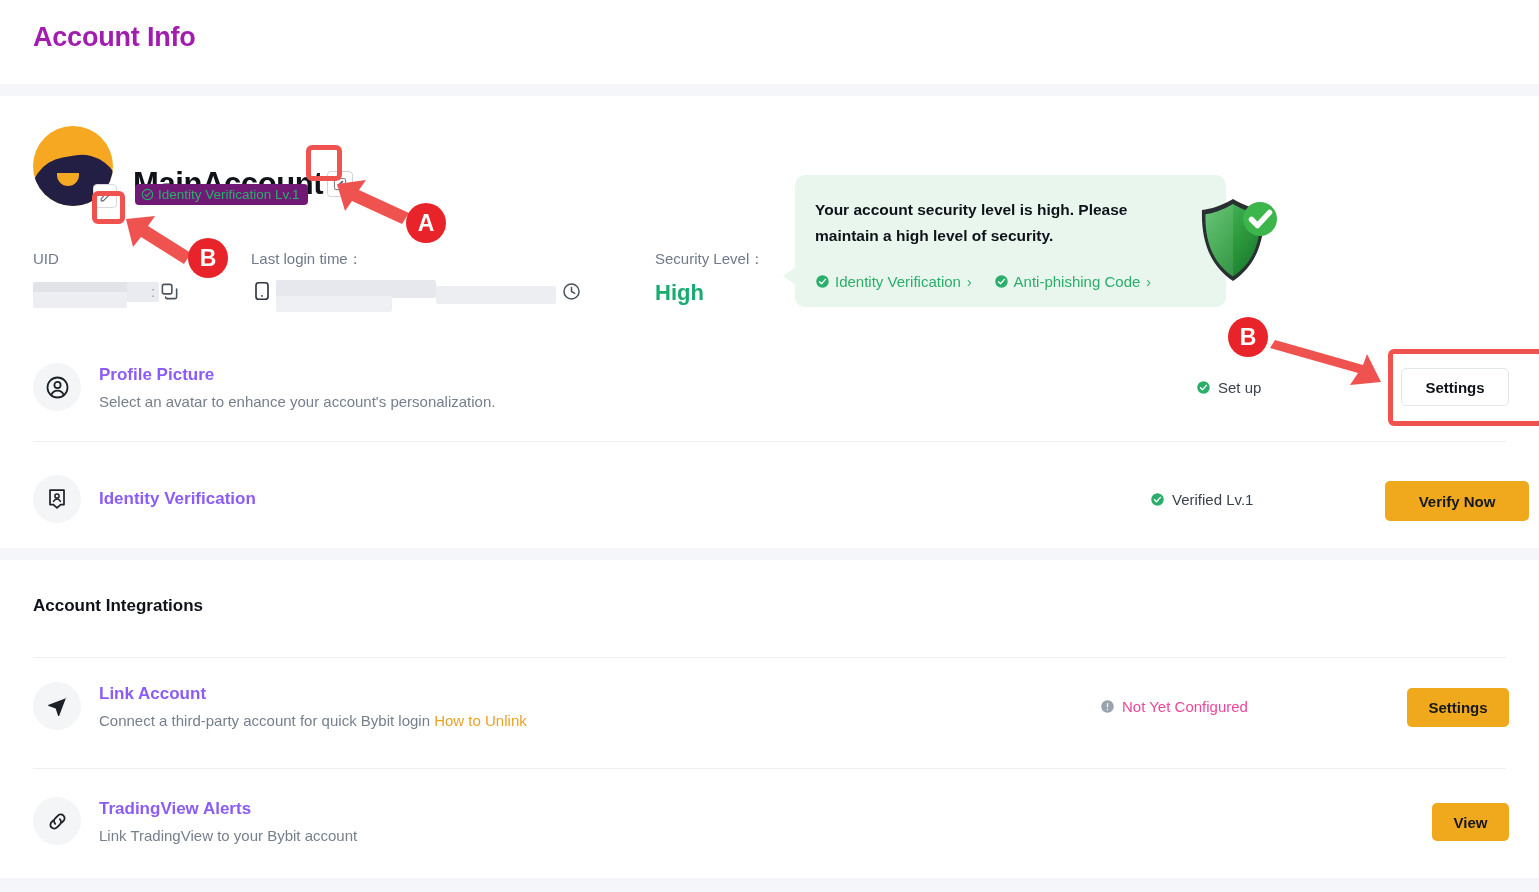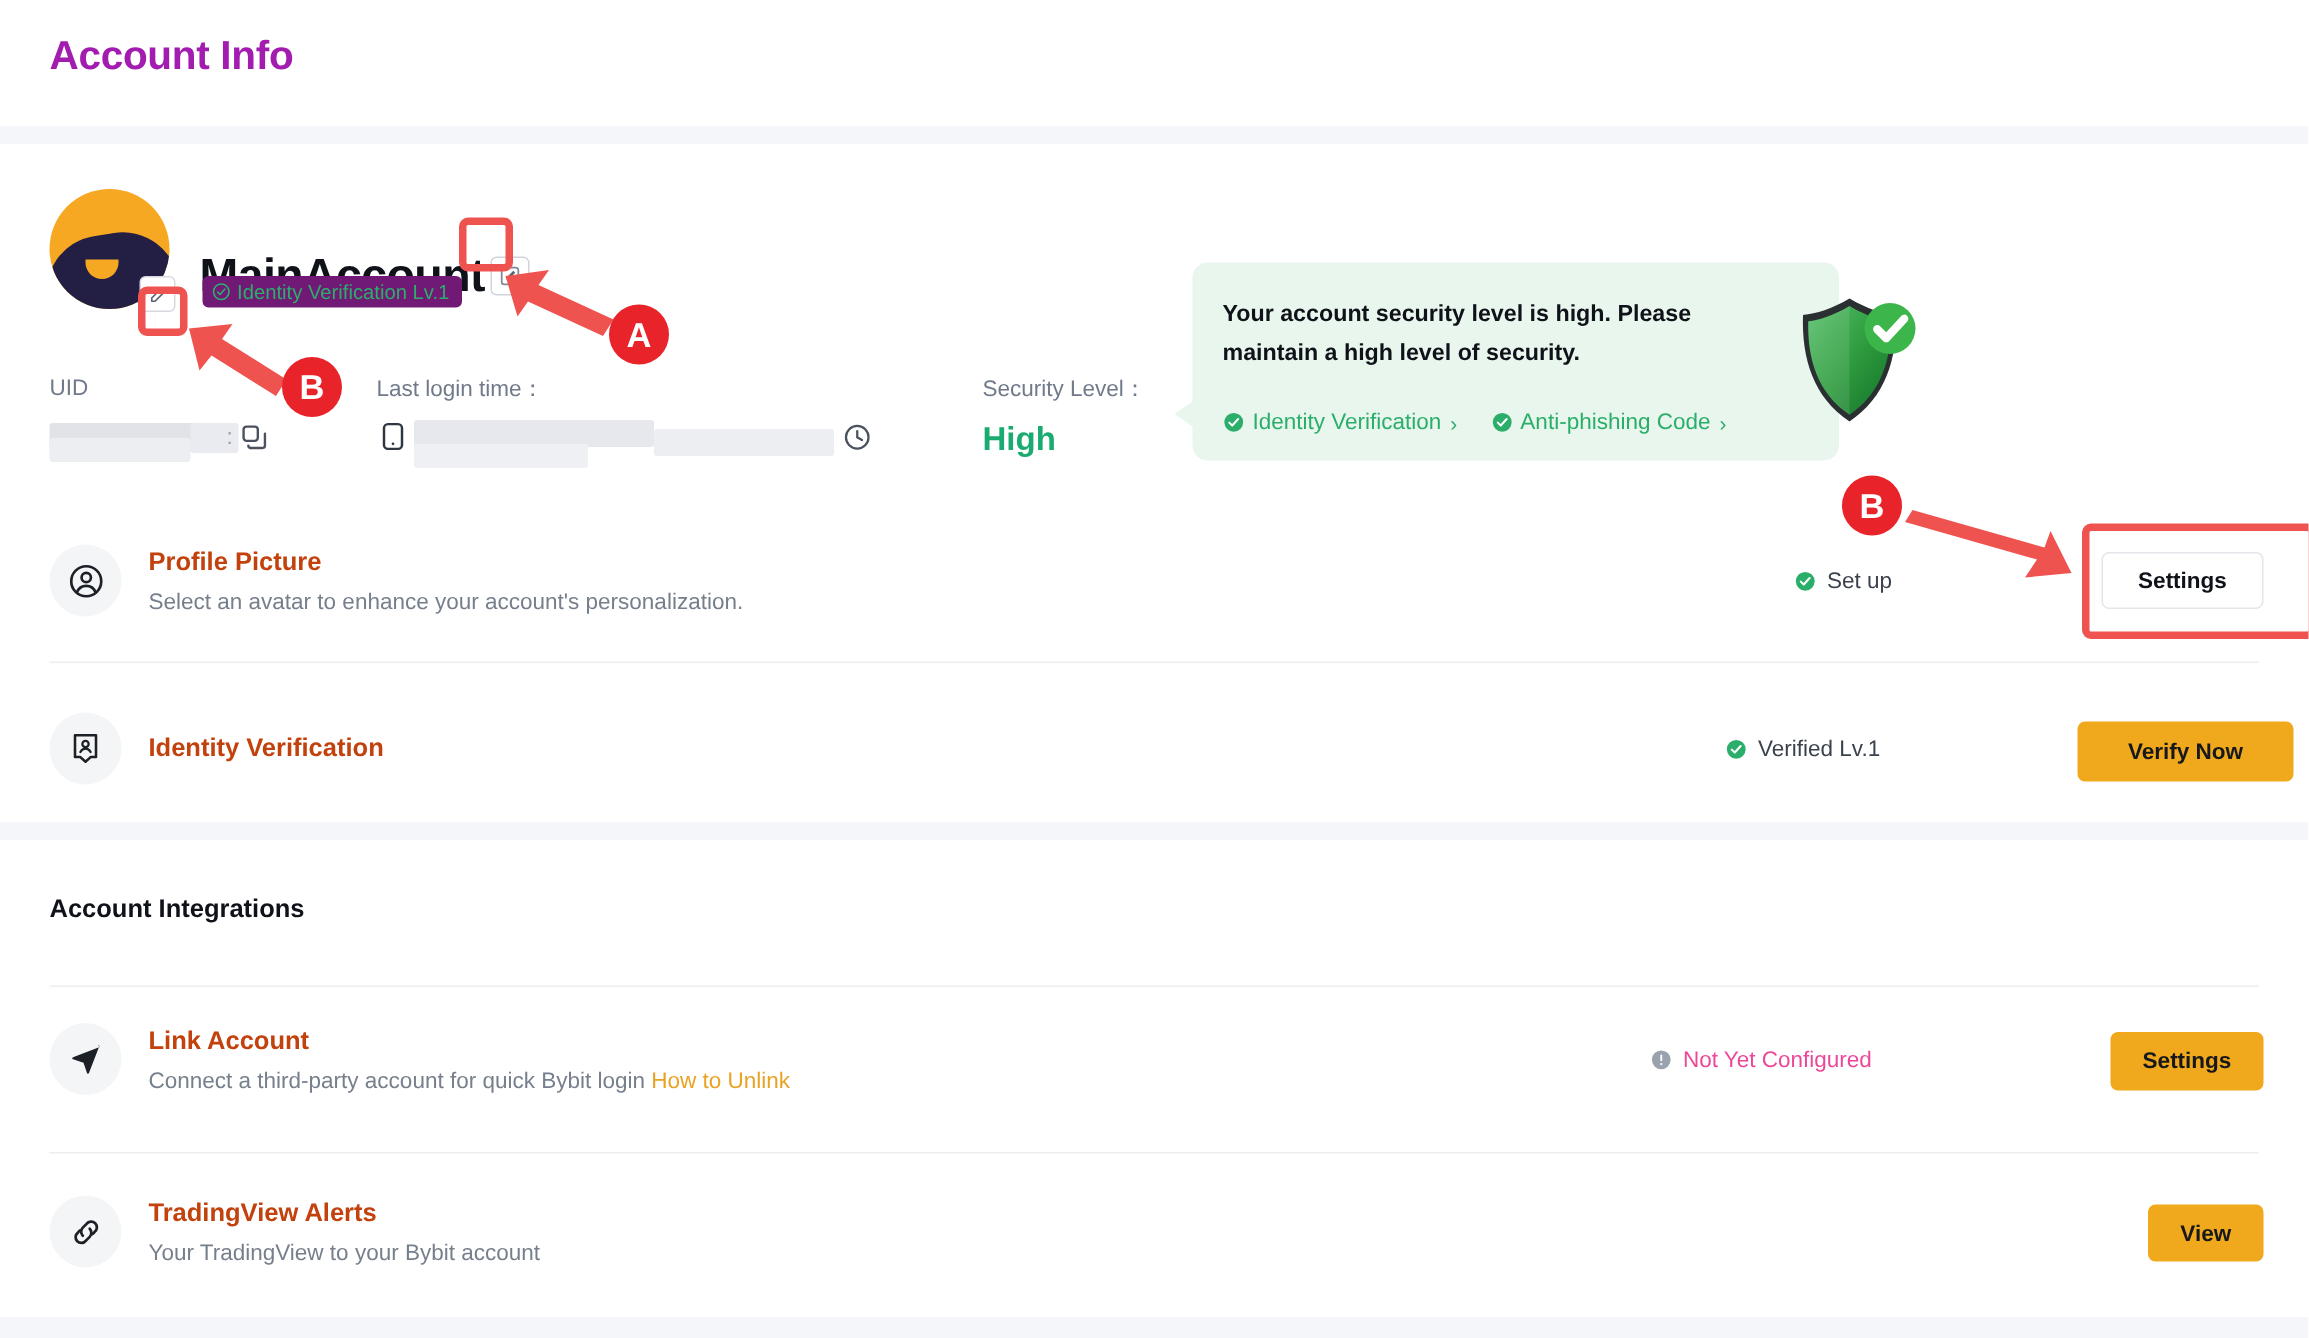"Profile Picture" .item-title { color: #c2410c -> #8b5cf6 }
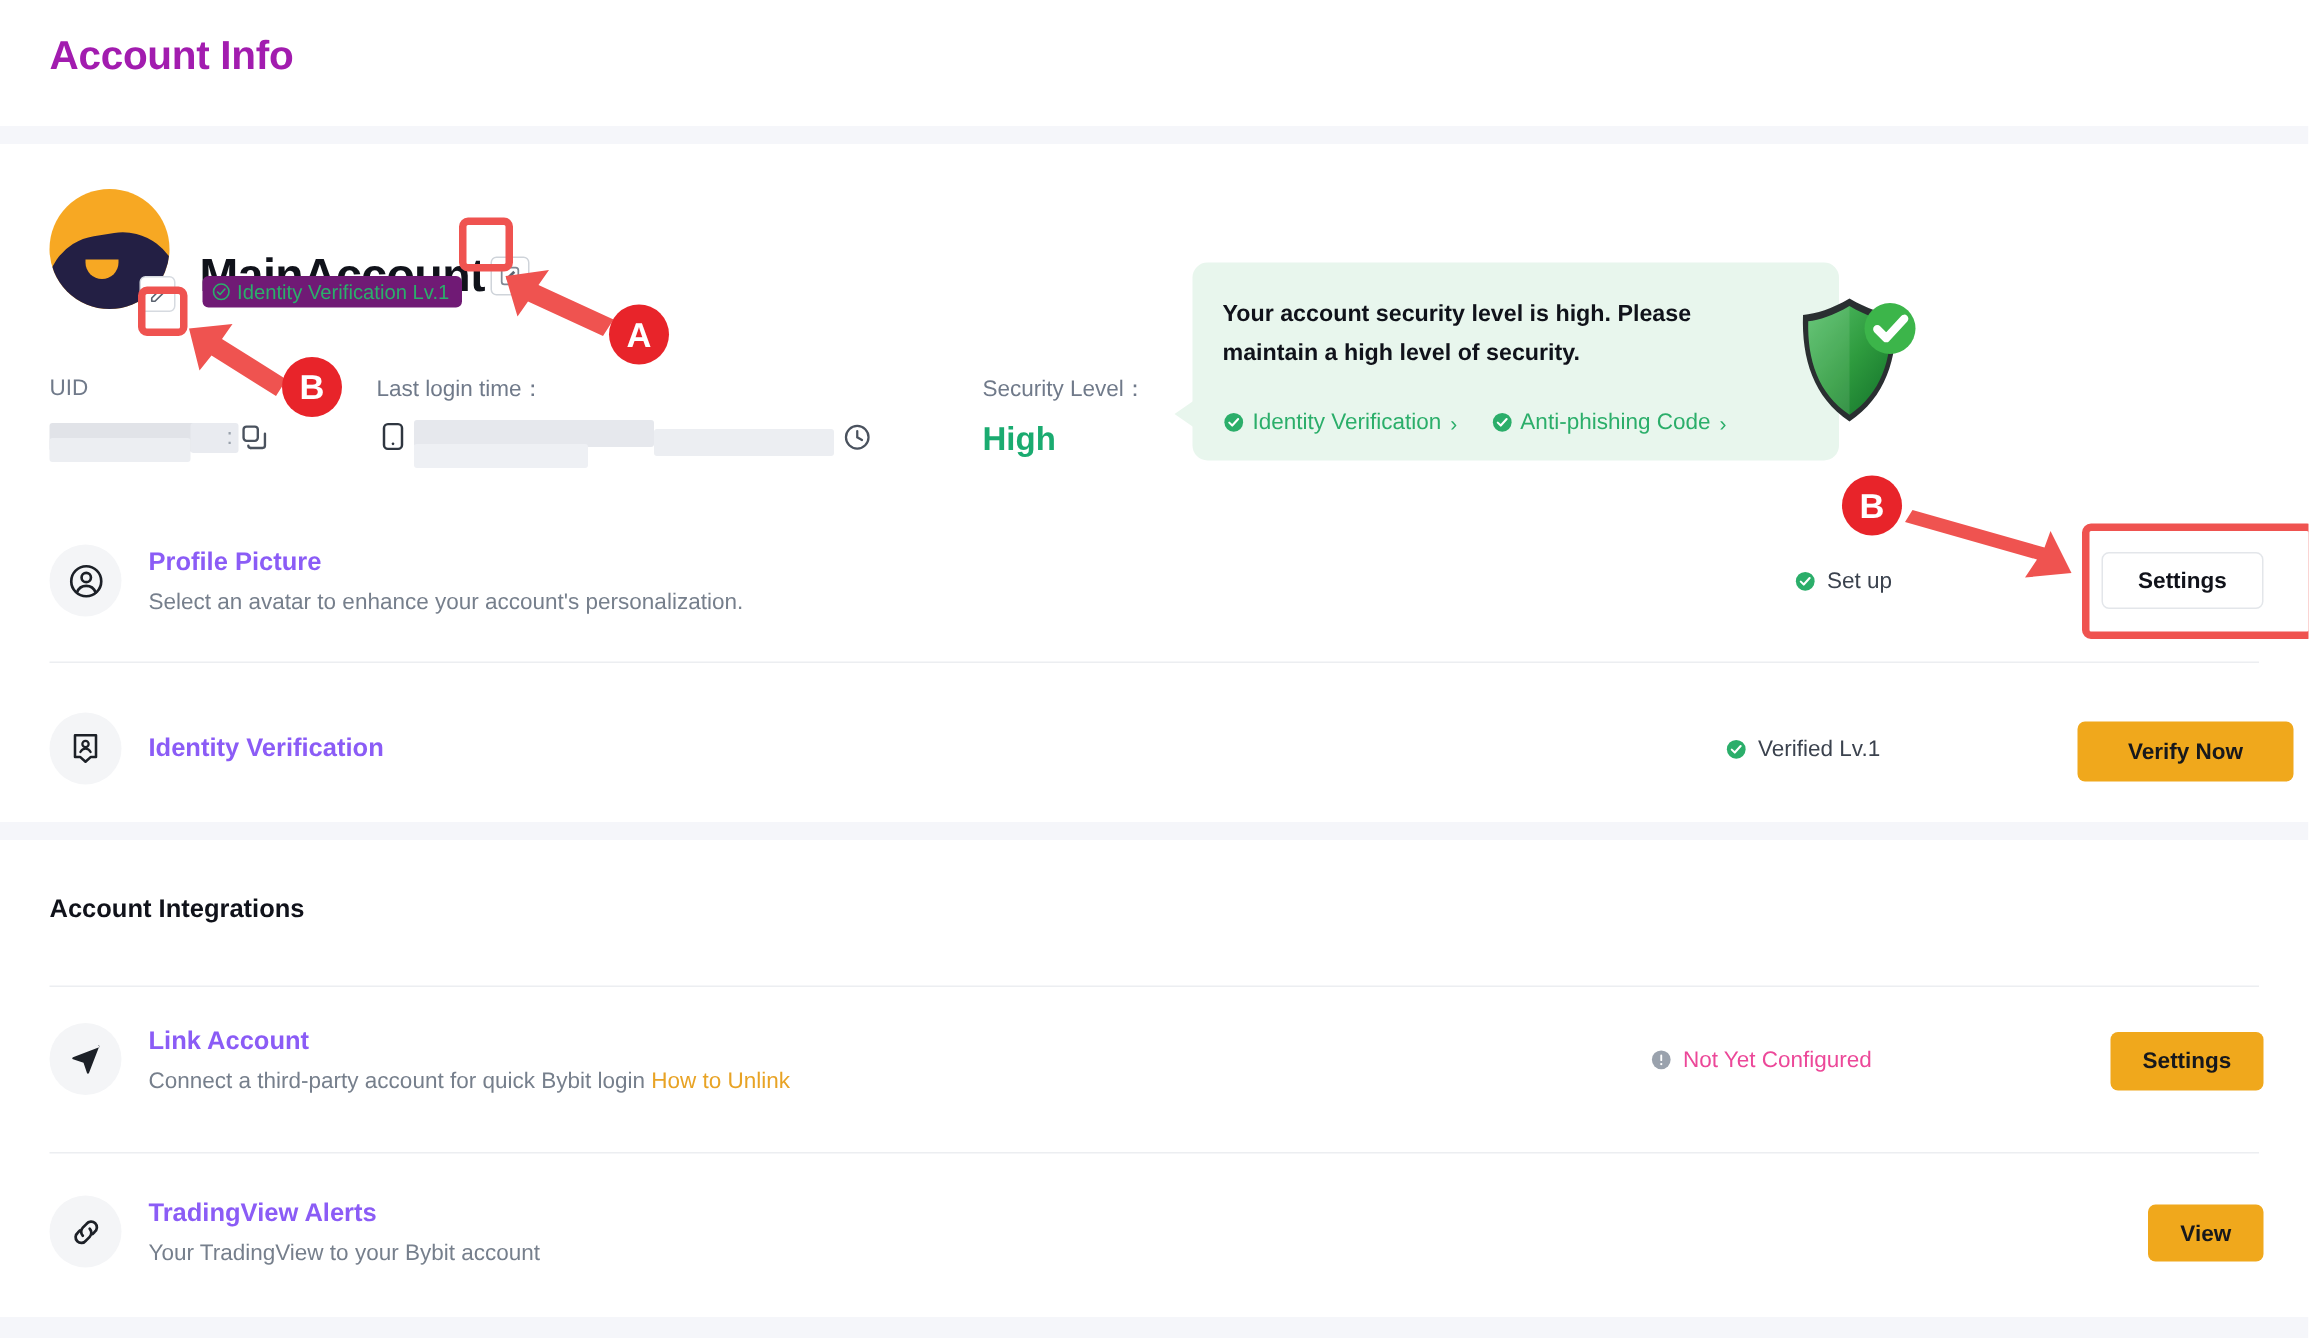"Your TradingView to your Bybit" div.item-sub { text: Your -> Link }
